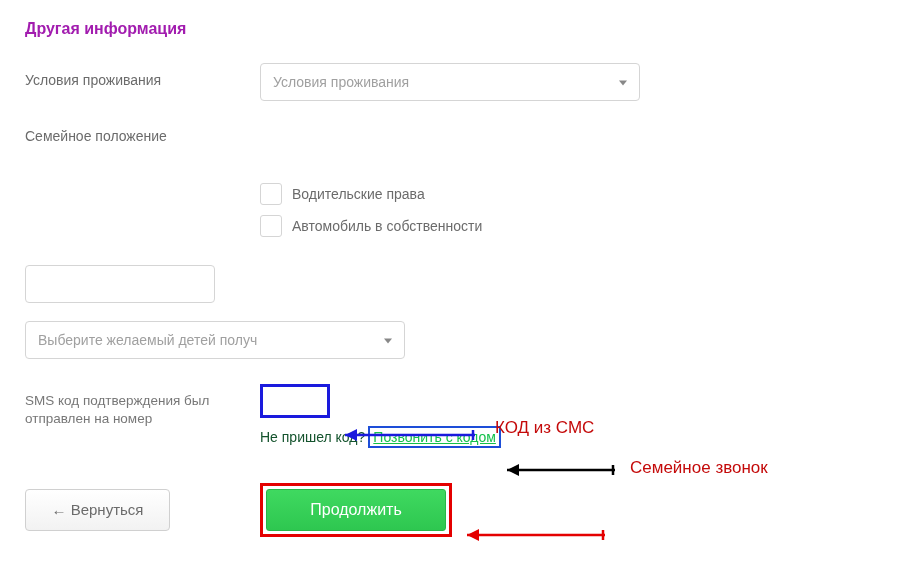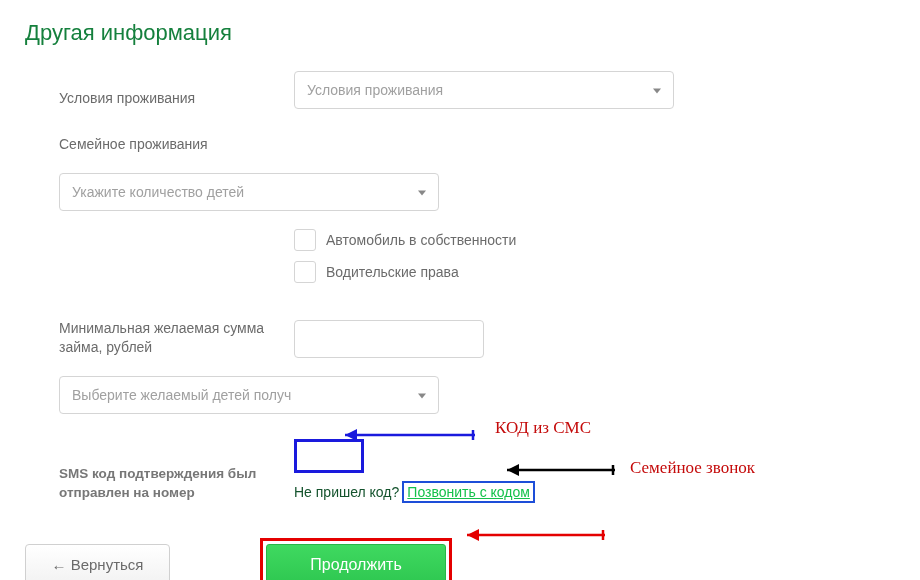"Другая информация" .section-title { color: #15803d -> #a21caf; font-size: 22px -> 16px; font-weight: 400 -> 700 }
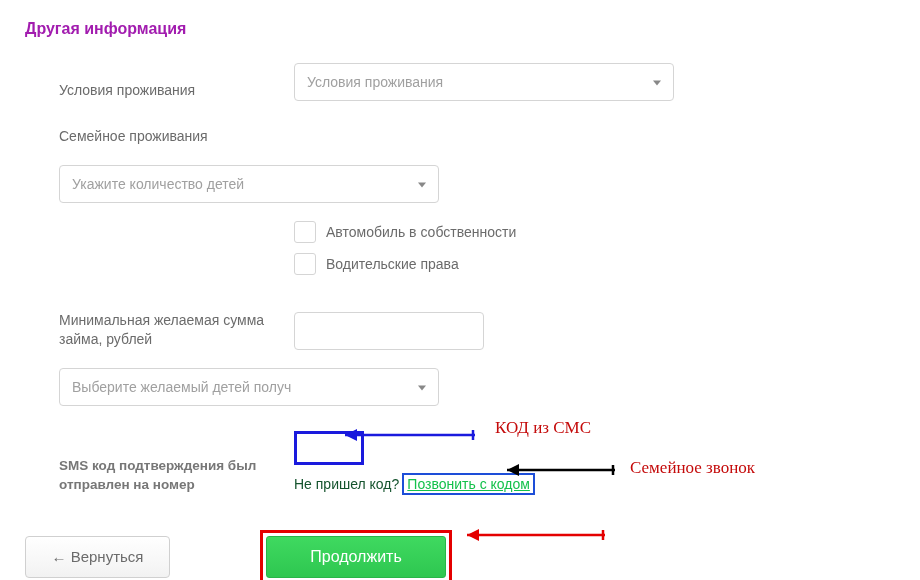"Условия проживания" .form-row { align-items: flex-end -> flex-start; margin-left: 34px -> none }
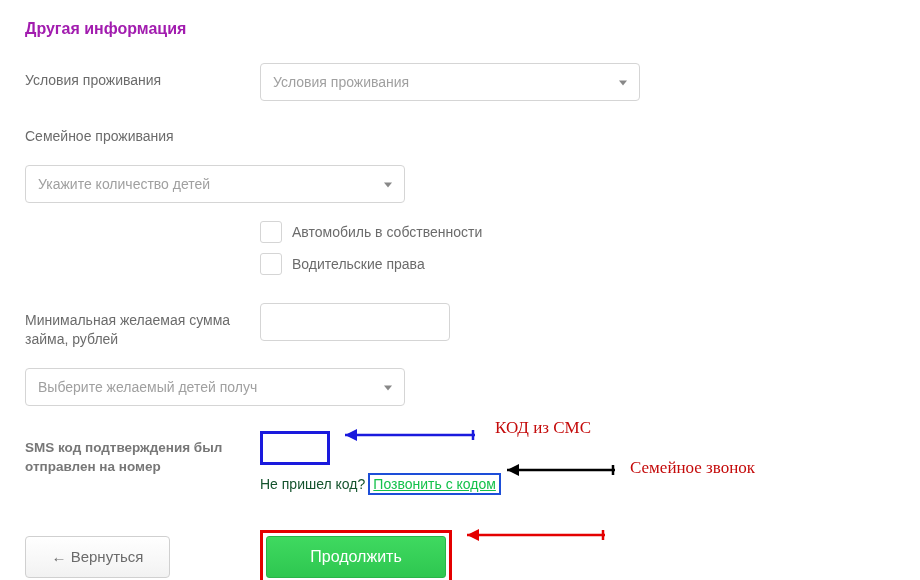"Семейное проживания" div.form-label { text: проживания -> положение }
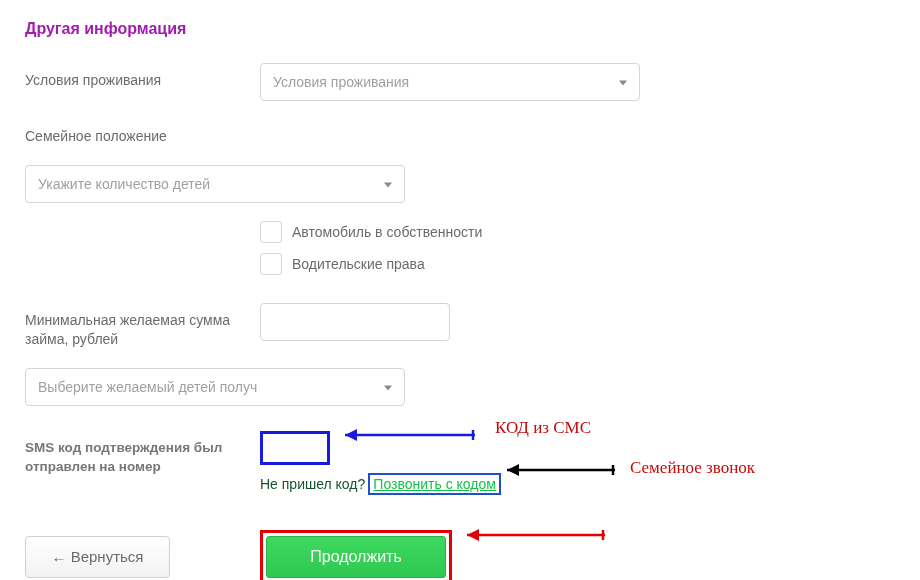"Укажите количество детей" div.form-control-wrap { html: <div> <div> <span>Укажите количество детей</span> </div> </div> -> none }
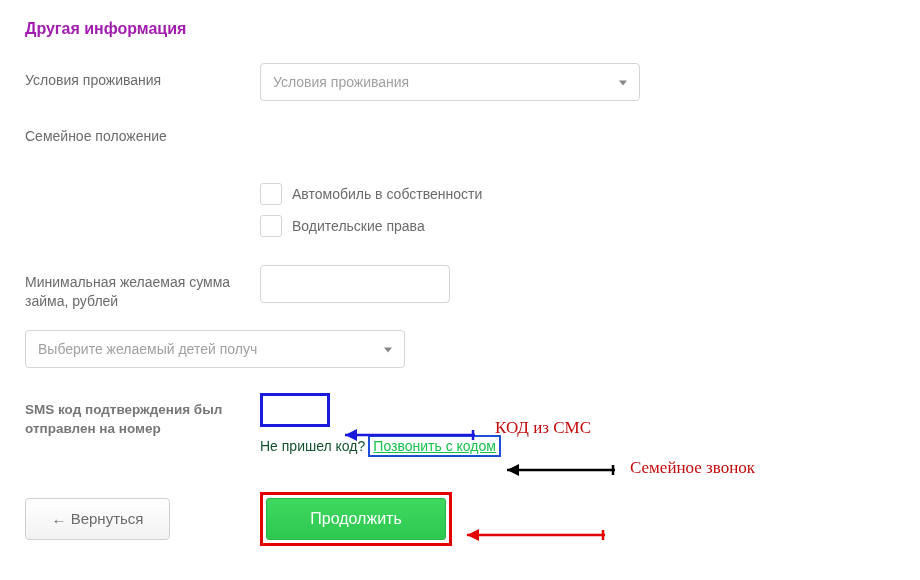"Автомобиль в собственности" div.checkbox-row { order: before "Водительские права" -> after "Водительские права" }
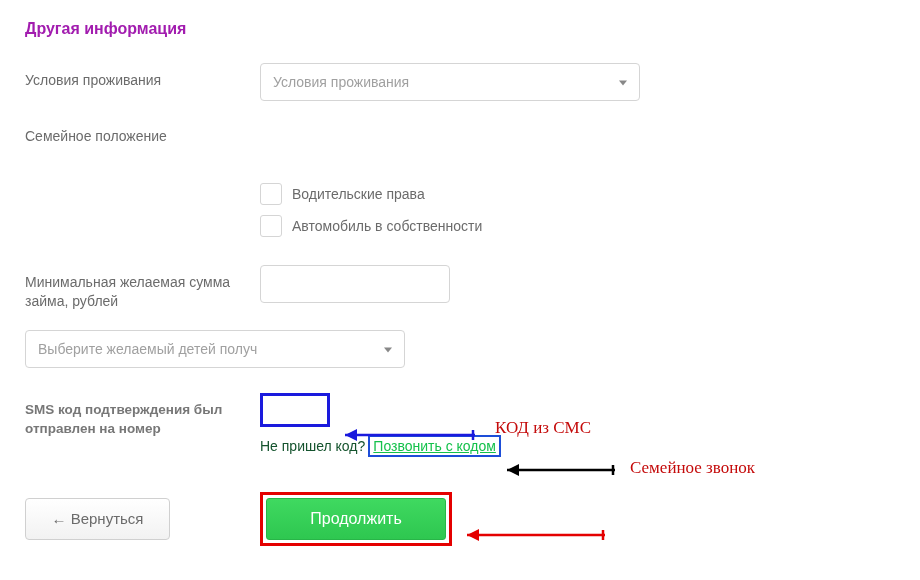"Минимальная желаемая сумма займа, рублей" div.form-label { html: <div>Минимальная желаемая сумма займа, рублей</div> -> none }
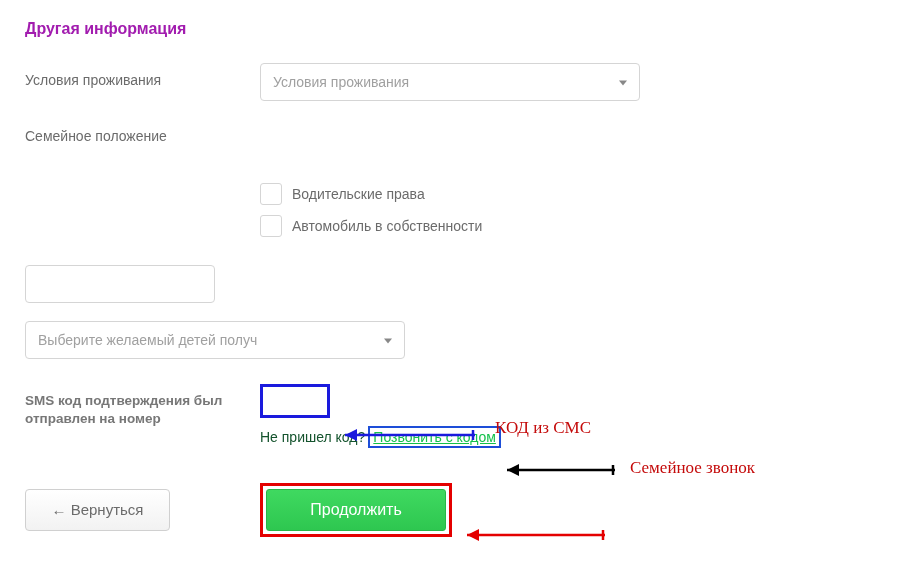"SMS код подтверждения был отправлен" .sms-label { font-weight: bold -> normal }
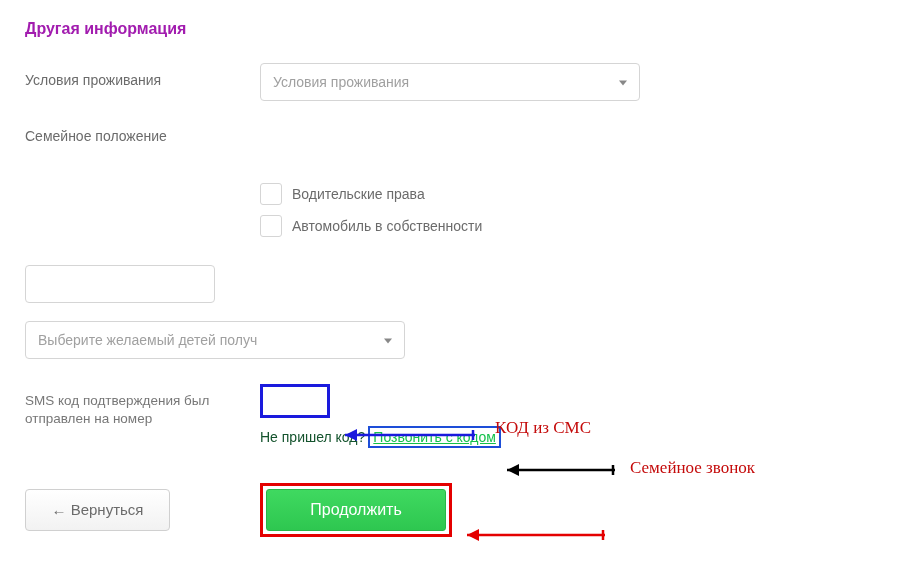"КОД из СМС" .annot-text { font-family: Liberation Serif, serif -> Liberation Sans, sans-serif }
